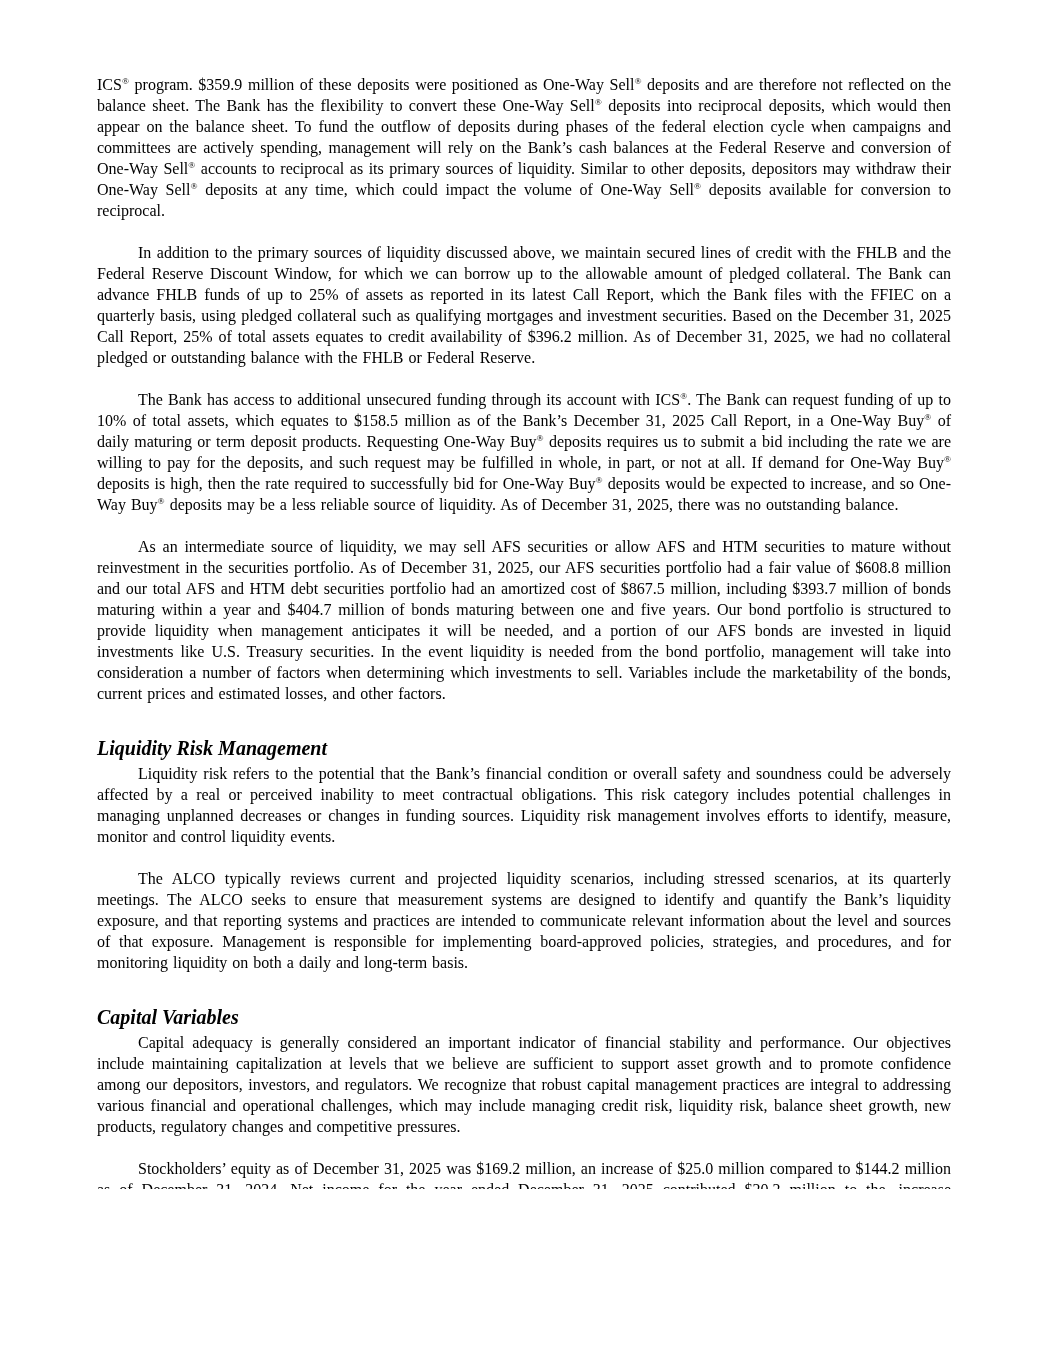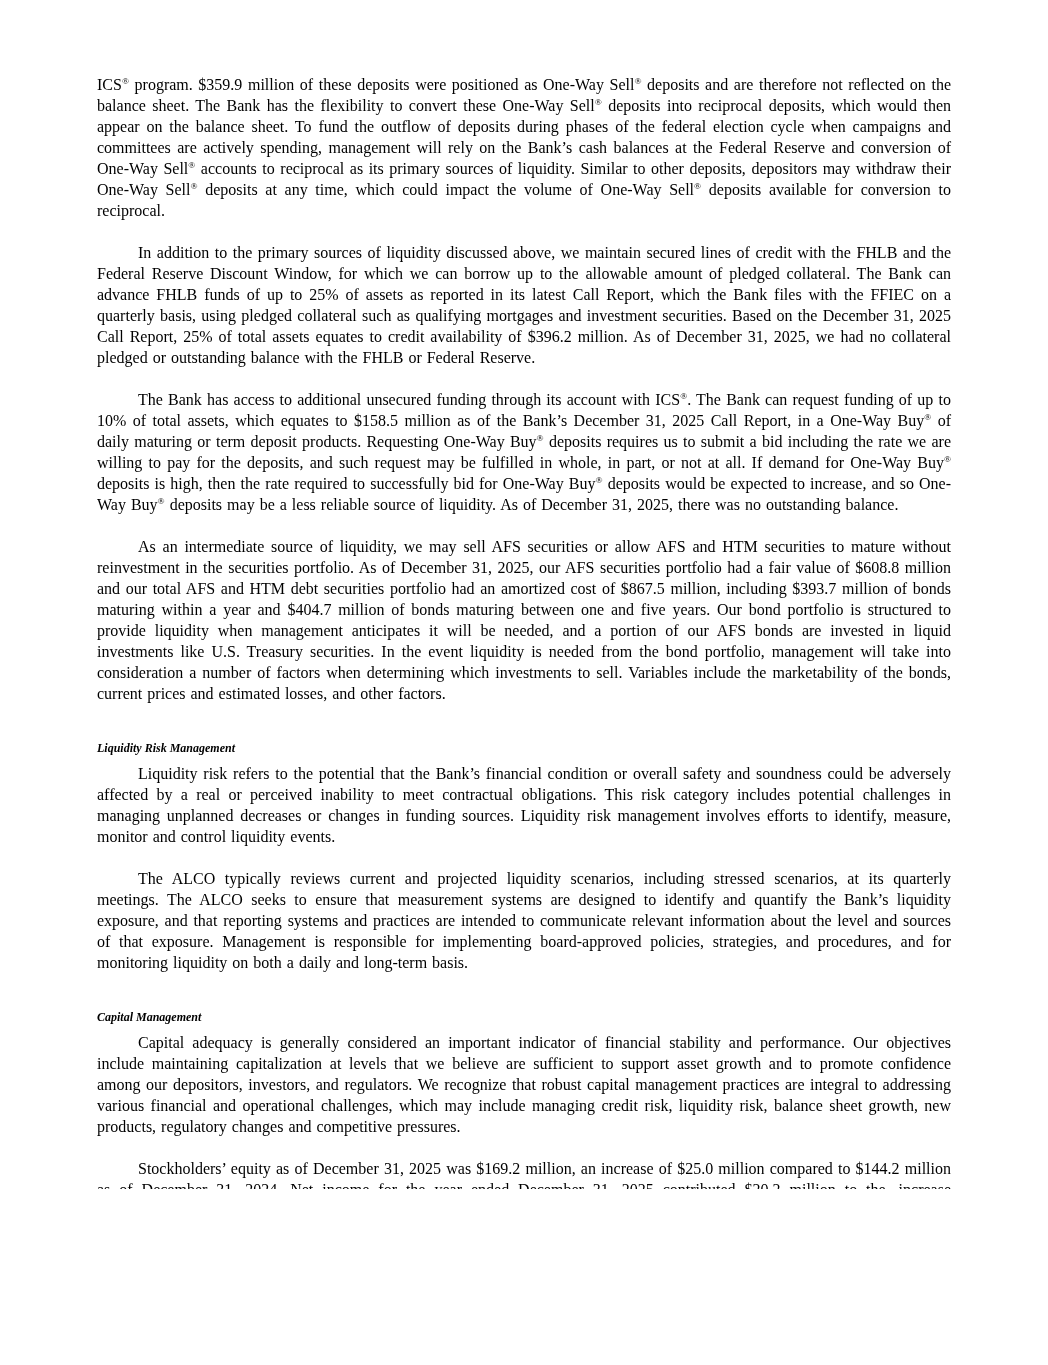"Liquidity Risk Management" .heading { font-size: 12px -> 20px }
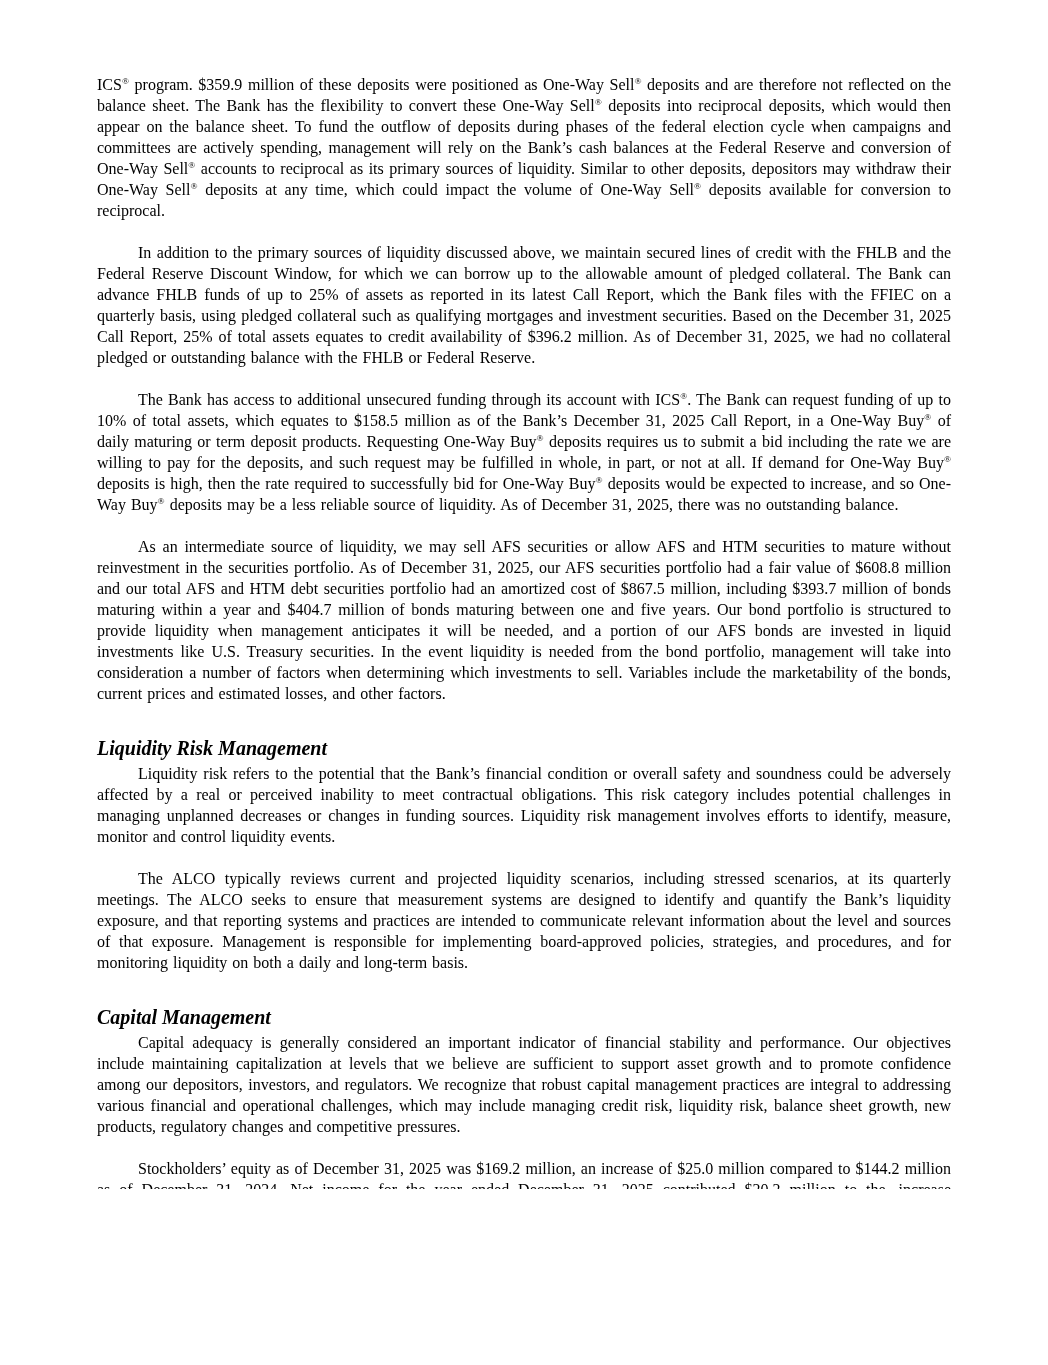"Capital Management" h3.heading { text: Management -> Variables }
